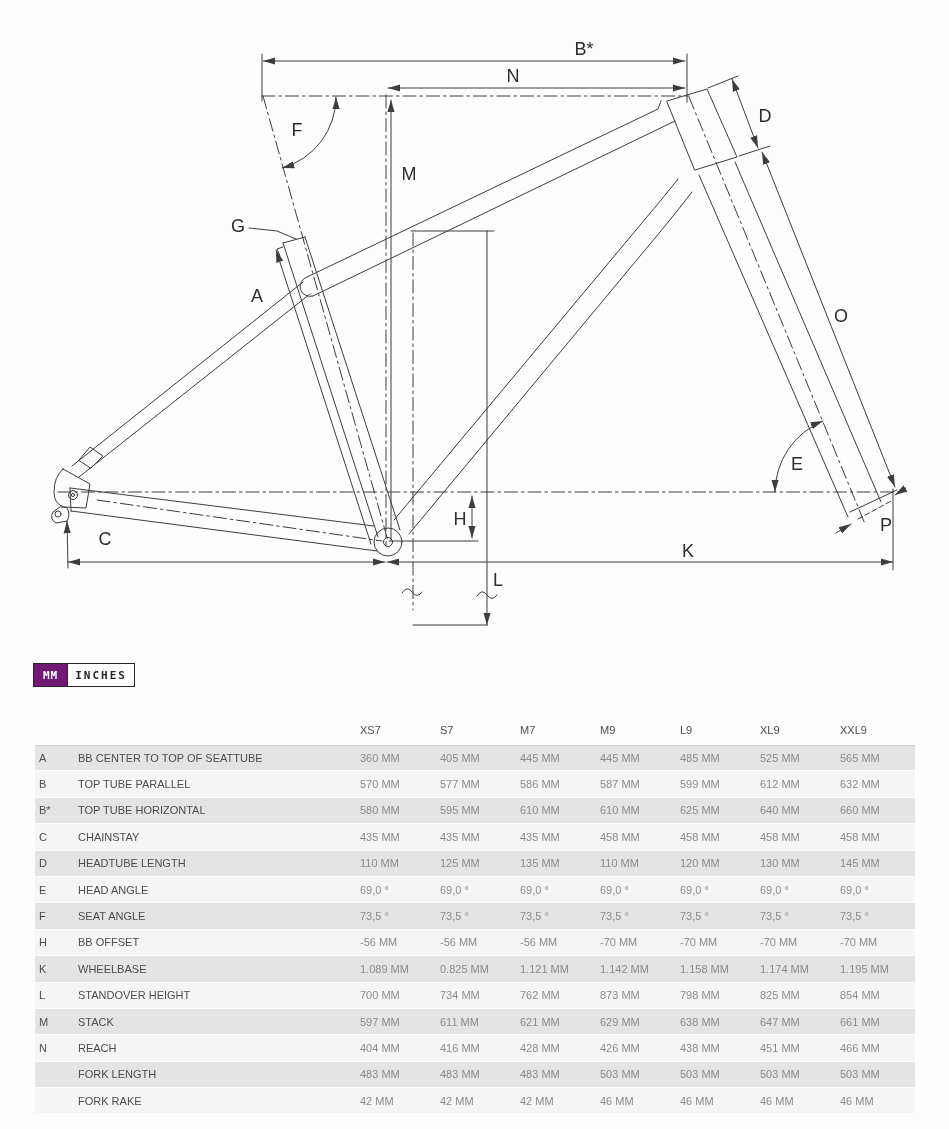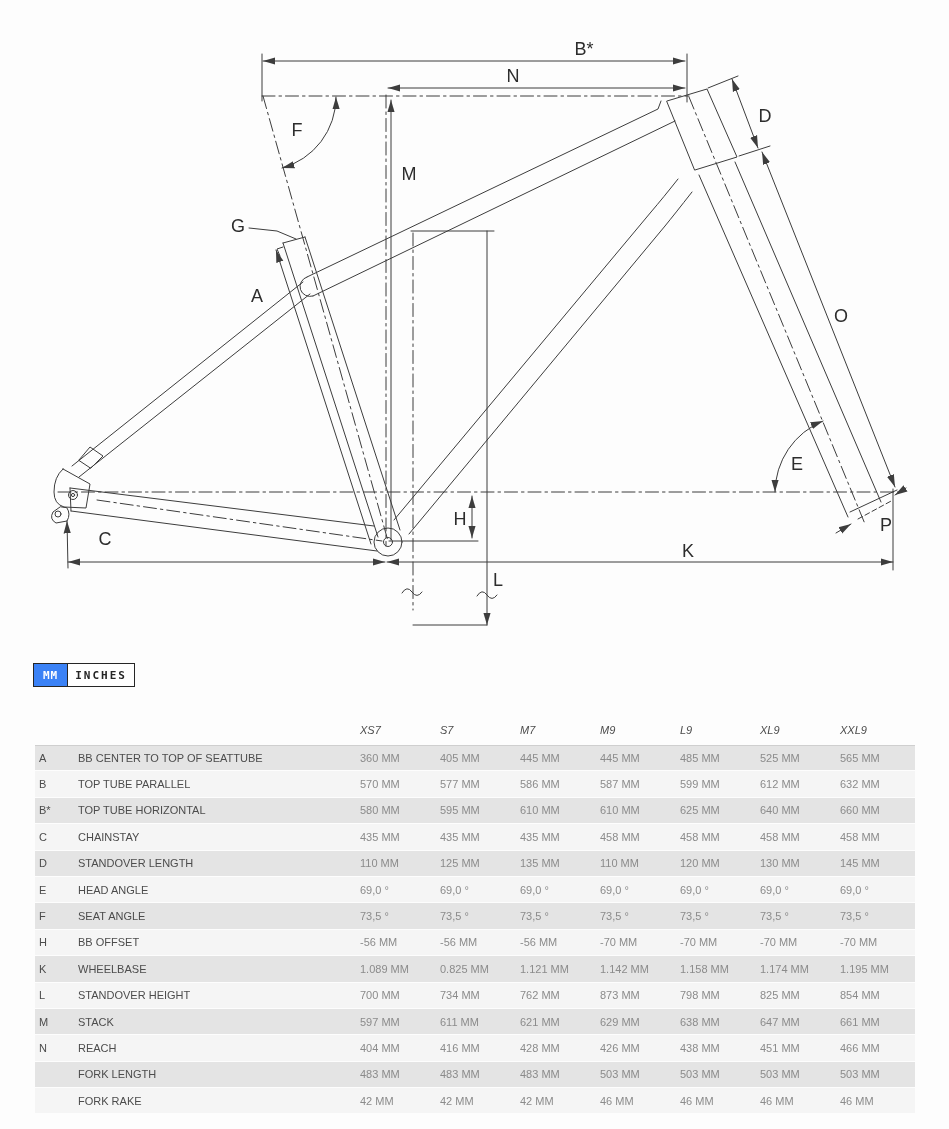"MM" .tbtn.active { background: #3b82f6 -> #701a75 }
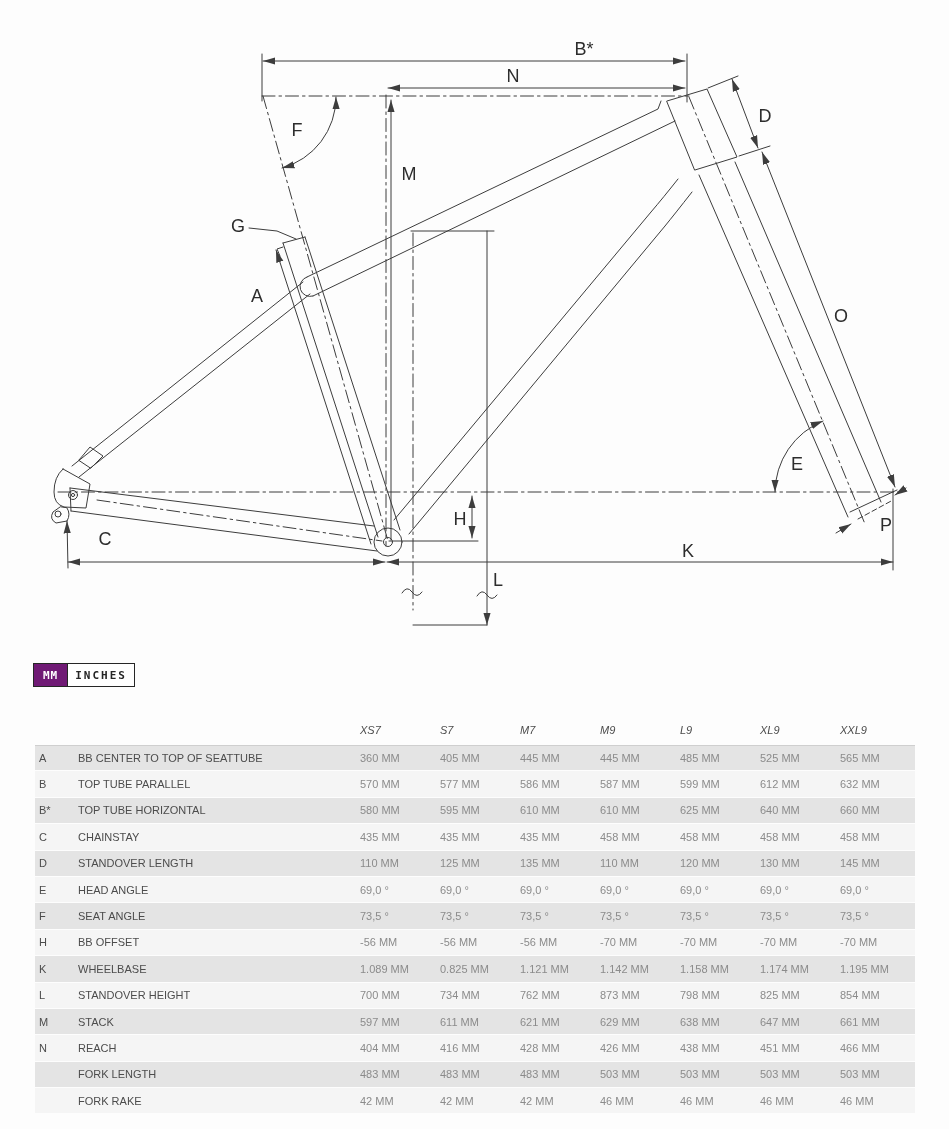"XS7" .trow.thead { font-style: italic -> none }
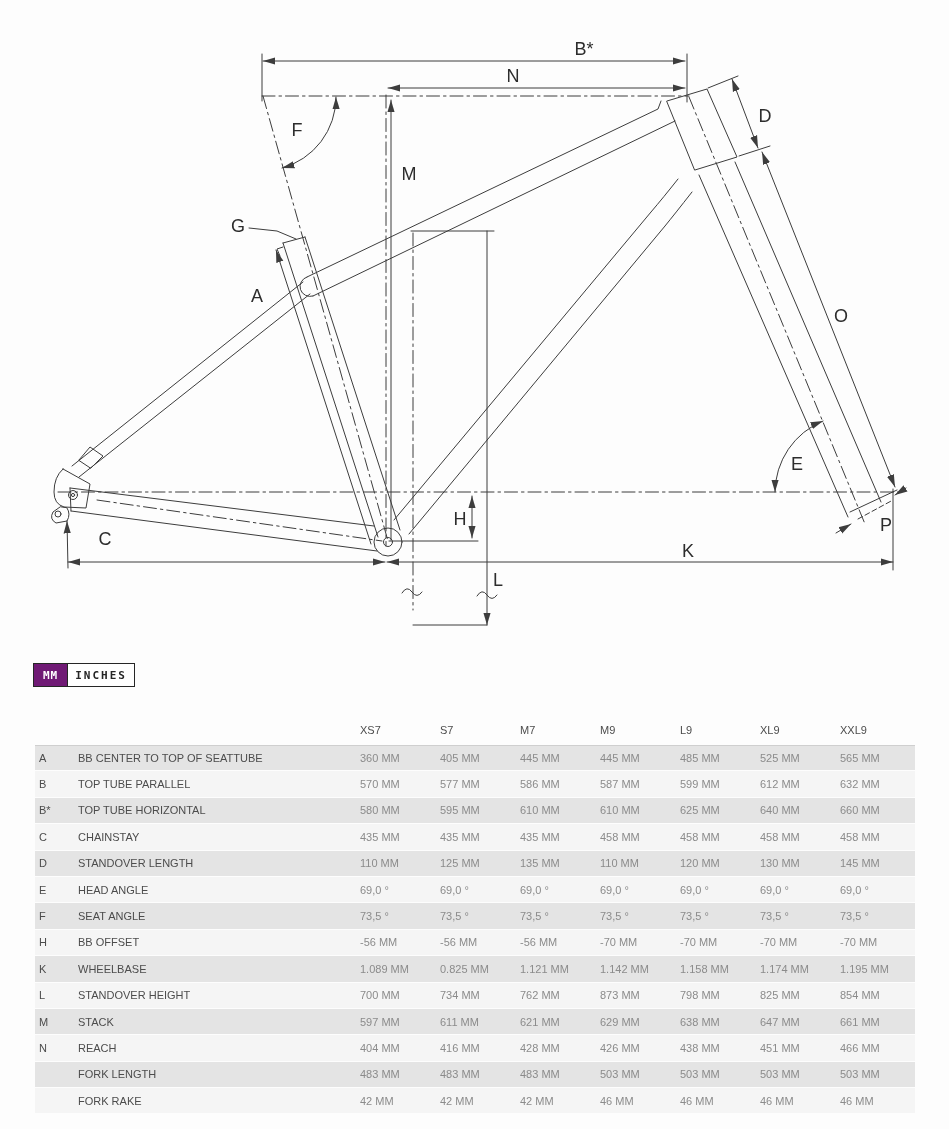"STANDOVER LENGTH" div.c-name { text: STANDOVER -> HEADTUBE }
